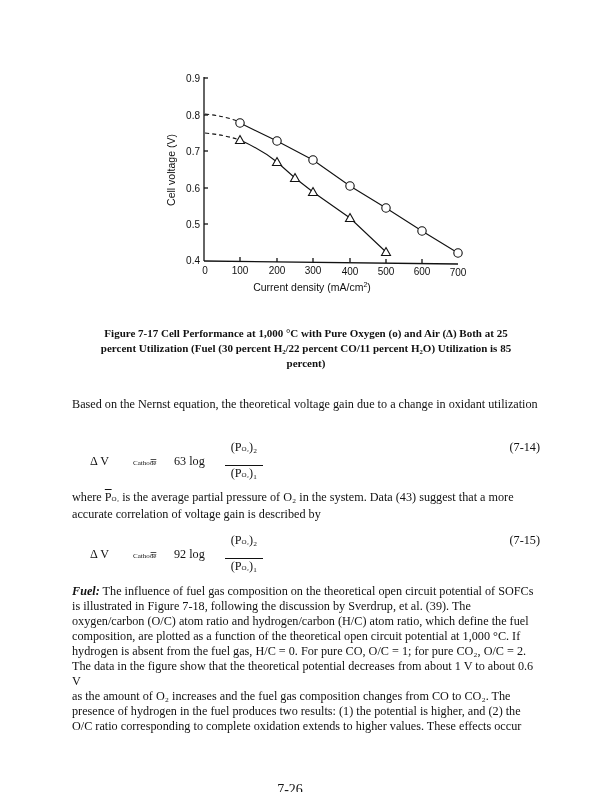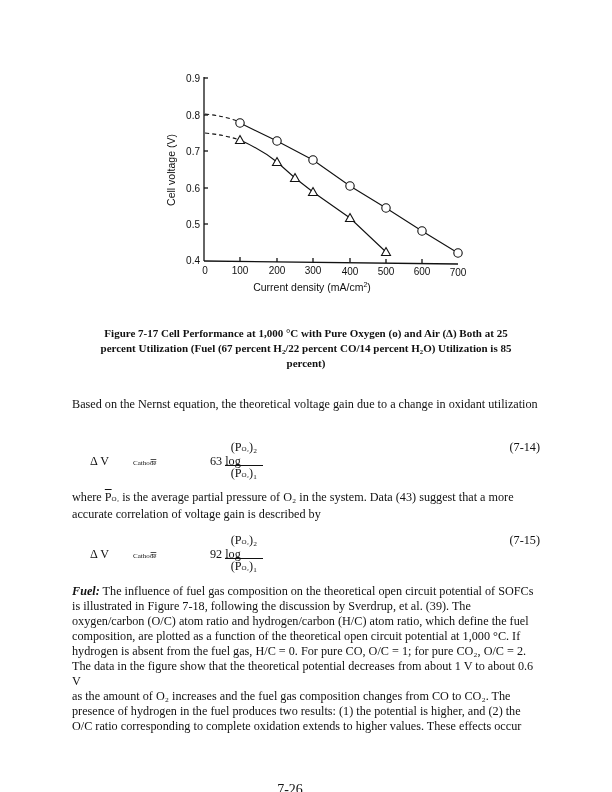"percent Utilization (Fuel (67 percent" div { text: 67 percent H₂/22 percent CO/14 -> 30 percent H₂/22 percent CO/11 }
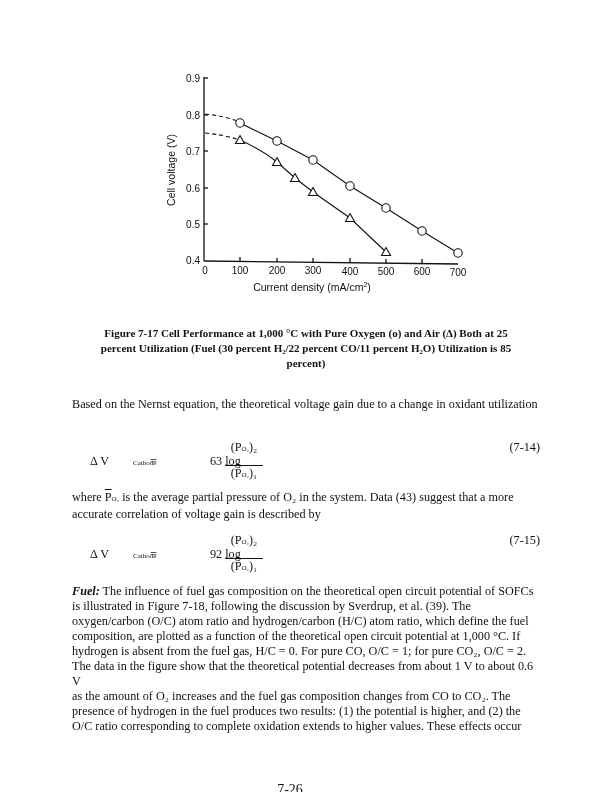"63 log" .eq .coef { margin-left: 36px -> none }
